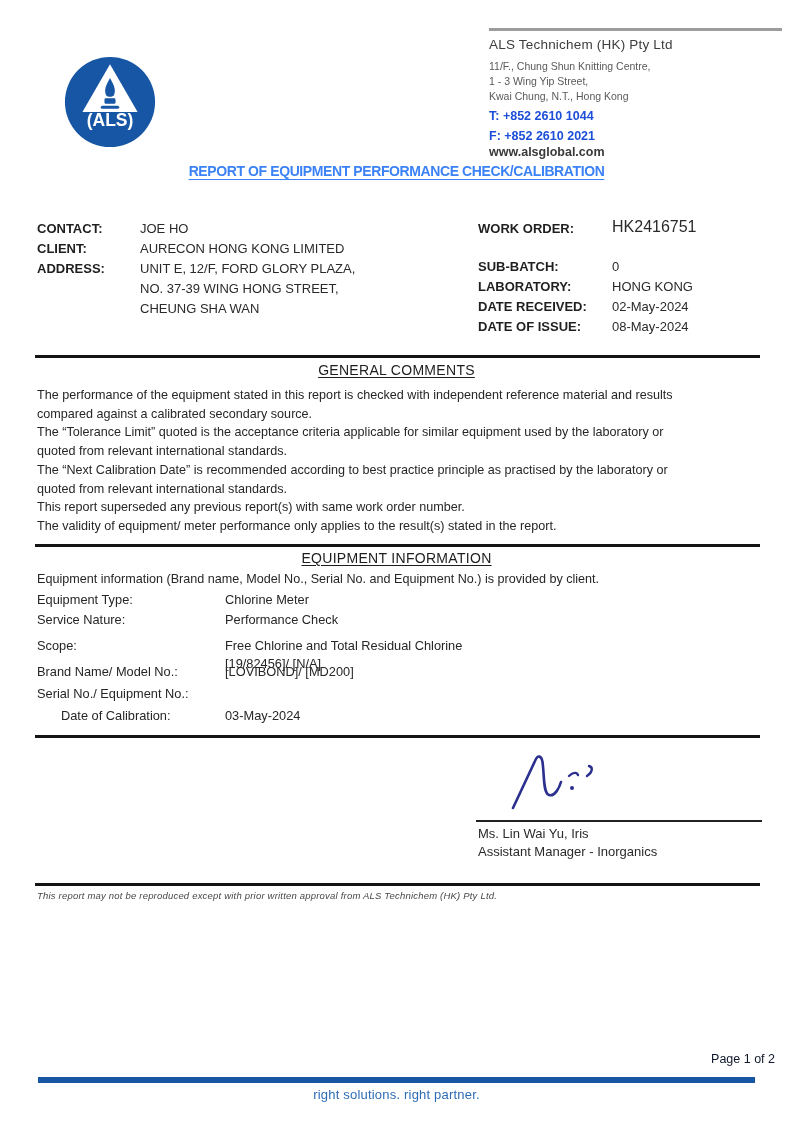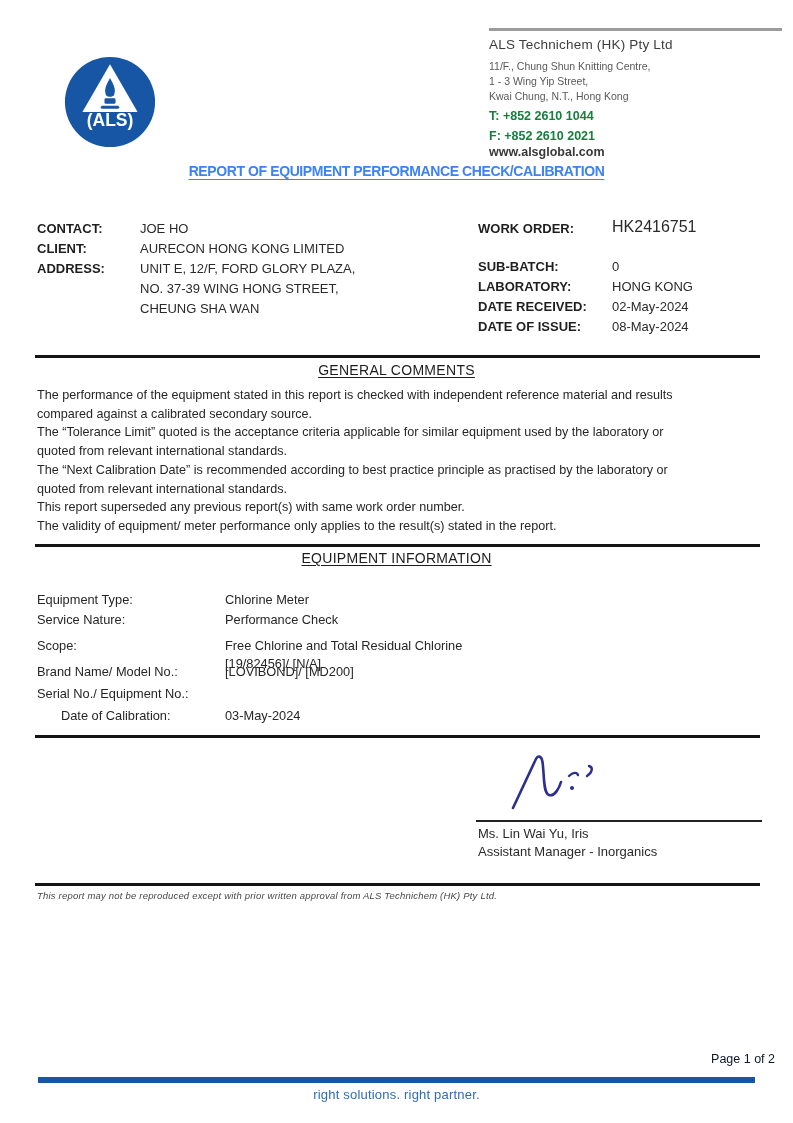"T: +852 2610 1044" .hq-tel { color: #15803d -> #1d4ed8 }
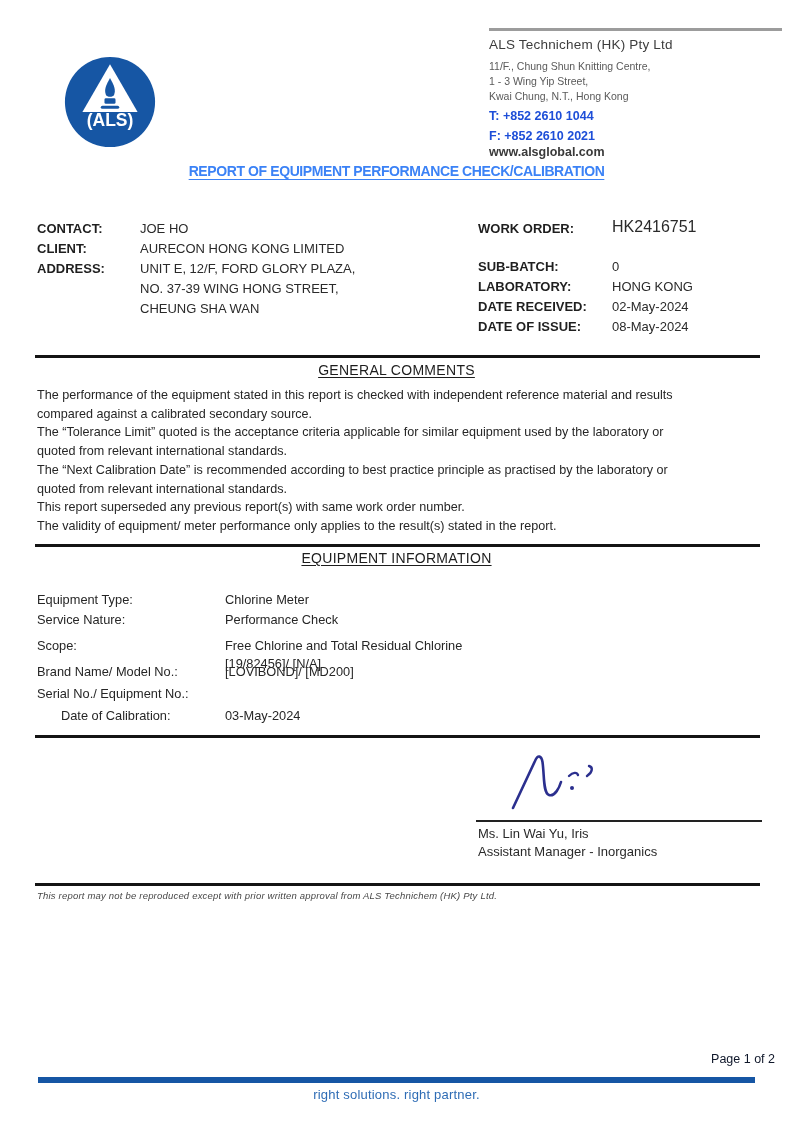"Equipment information (Brand name, Model" div.ei-intro { html: none -> <div>Equipment information (Brand name, Model No., Serial No. and Equipment No.) is provided by client.</div> }
